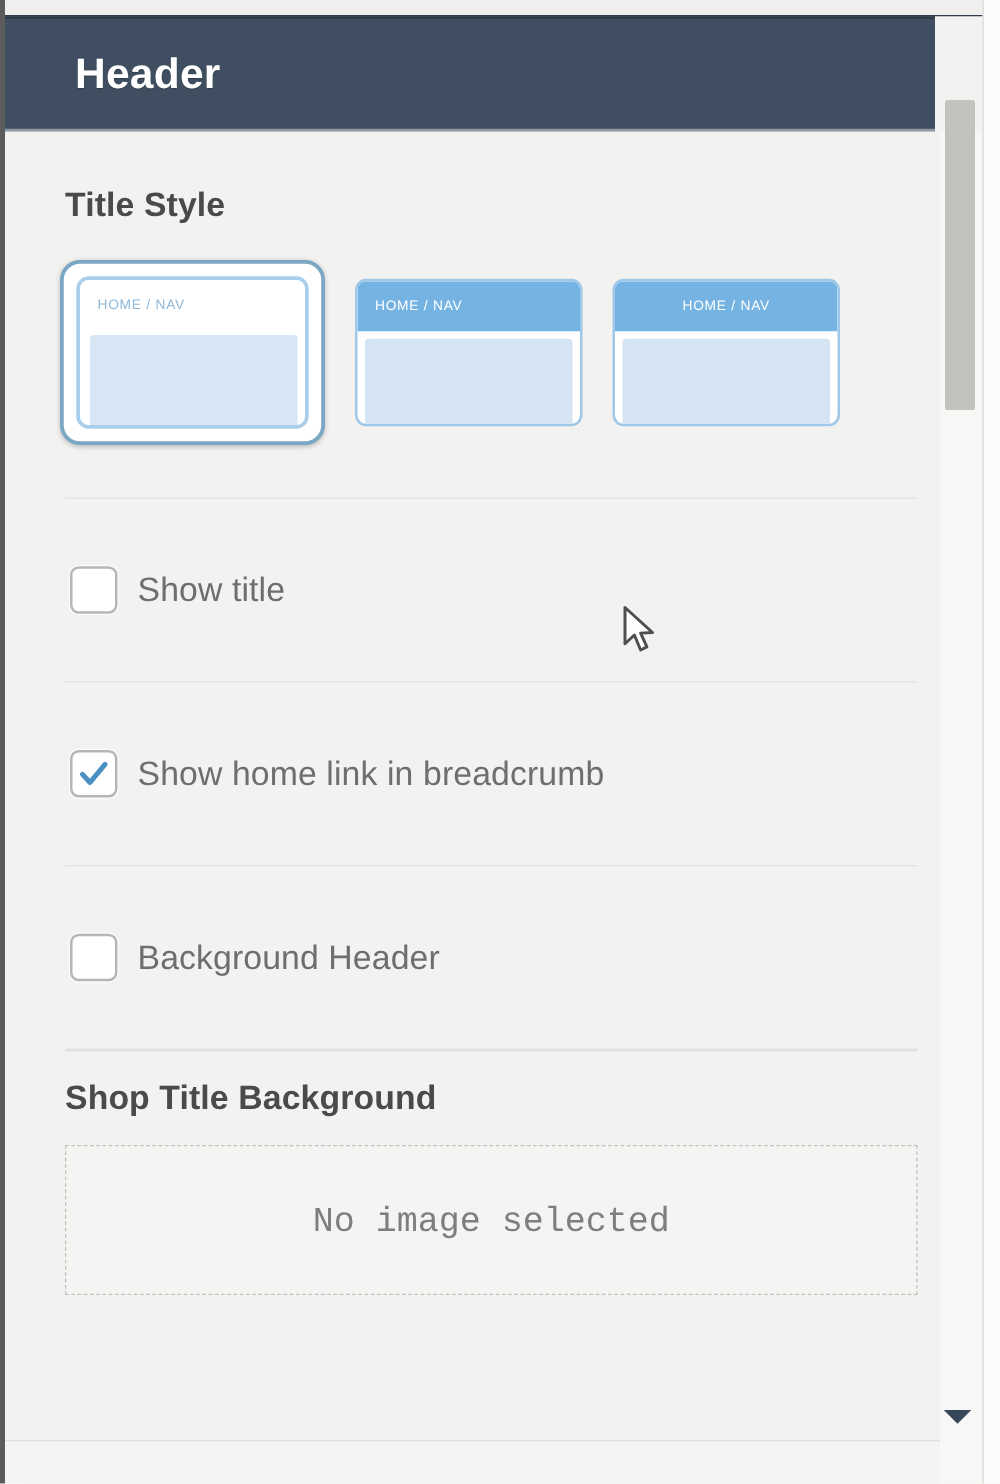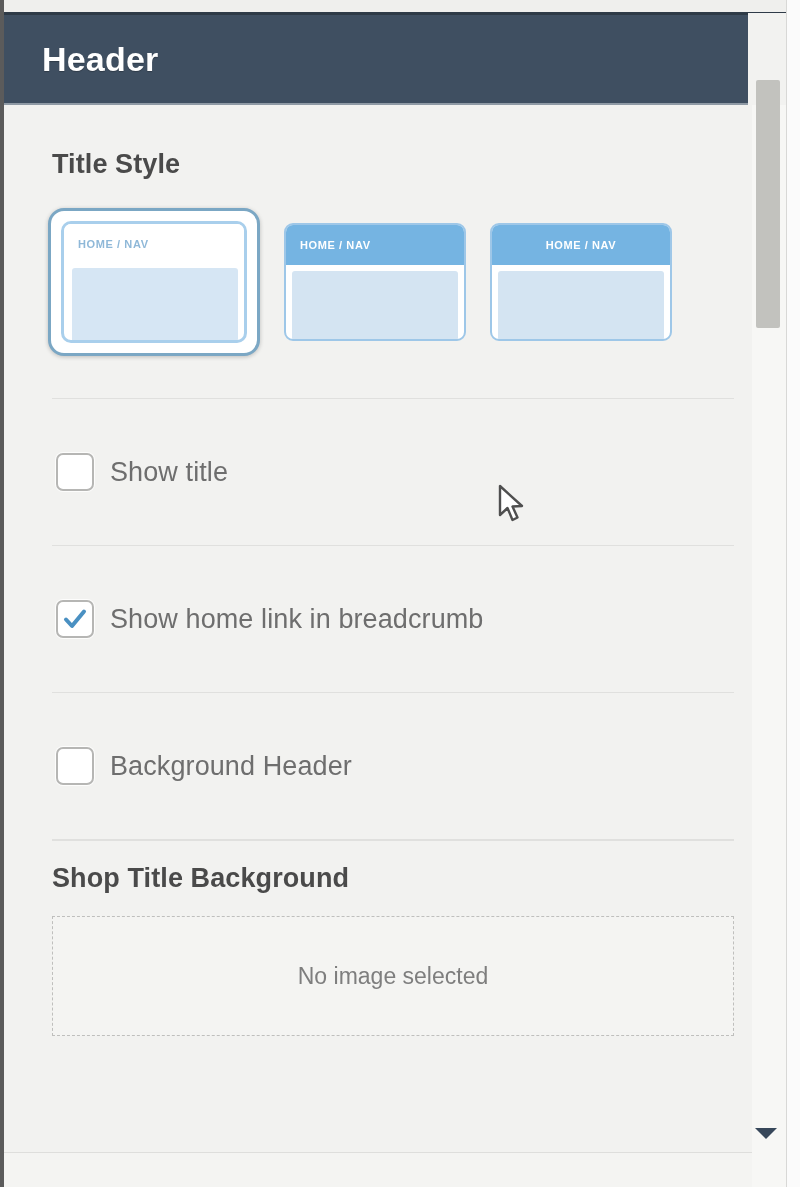"Header" .panel-header-title { padding-left: 38px -> 56px }
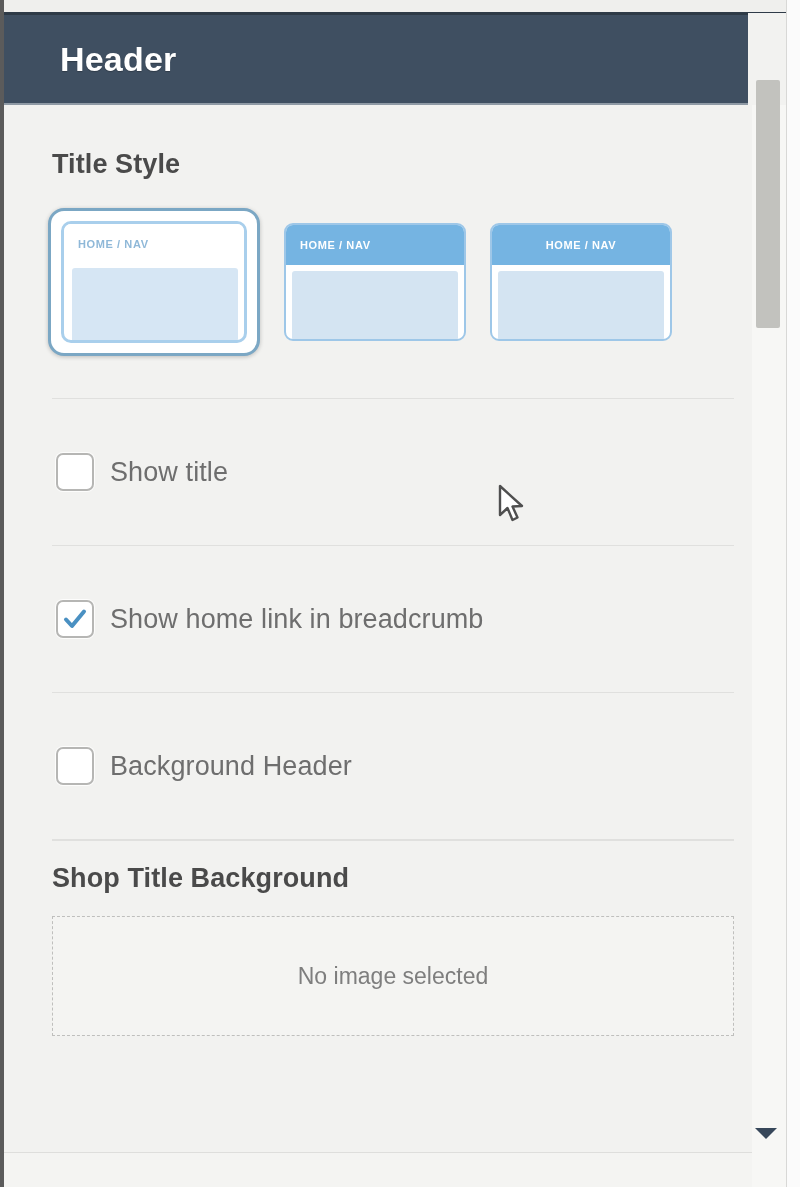"HOME / NAV" .thumb-label { font-weight: bold -> normal }
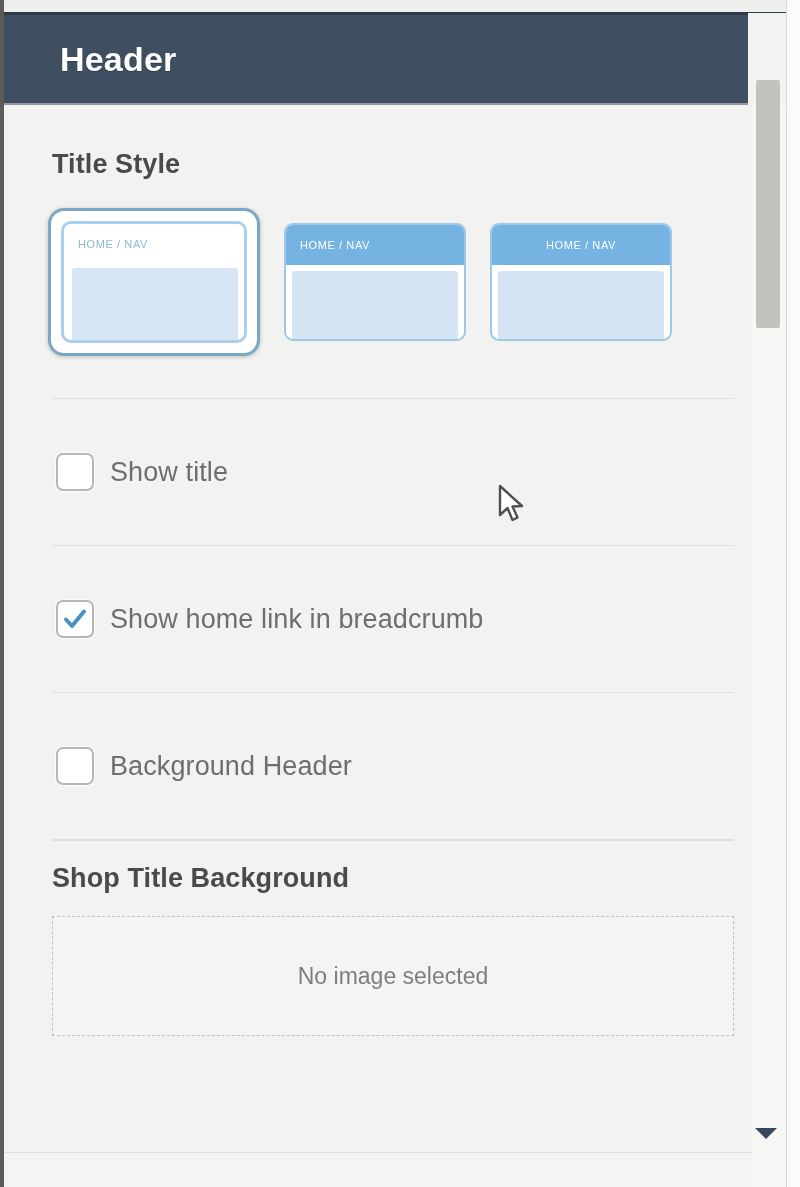"No image selected" .dropzone-text { font-family: none -> Liberation Mono, monospace; font-size: 23px -> 28px }
